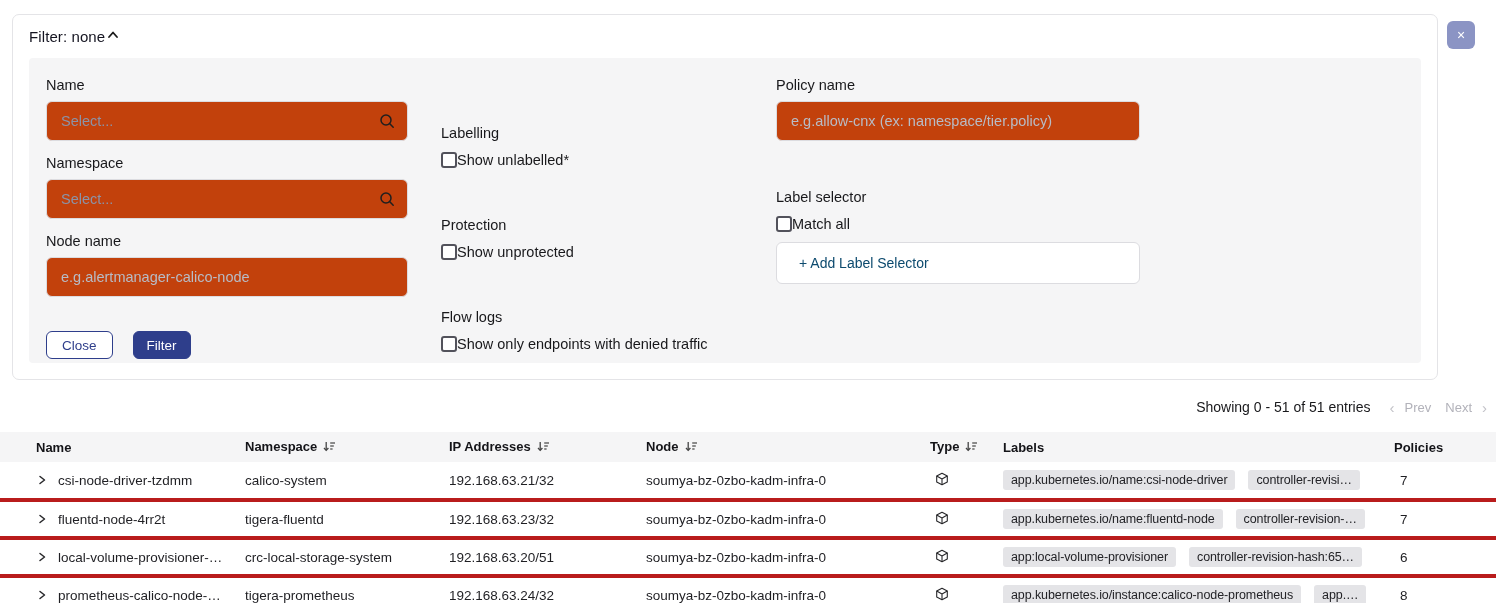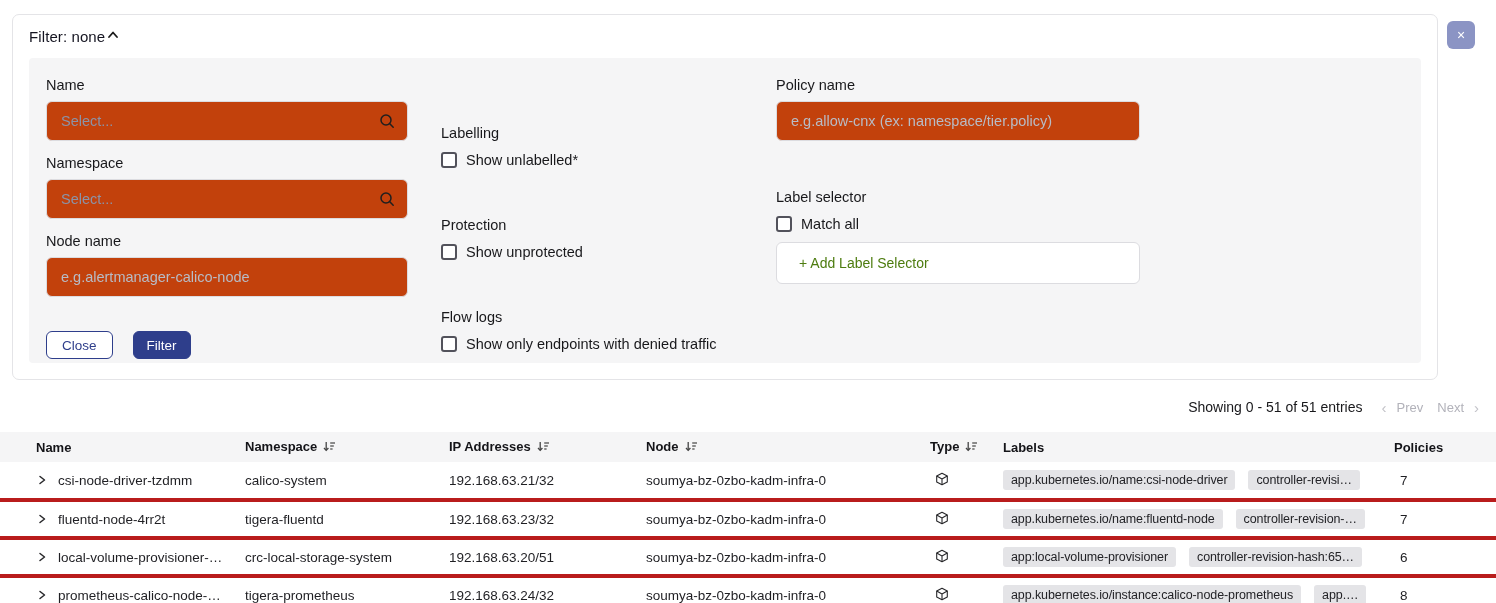"Show unlabelled*" .cb-row { gap: 9px -> none }
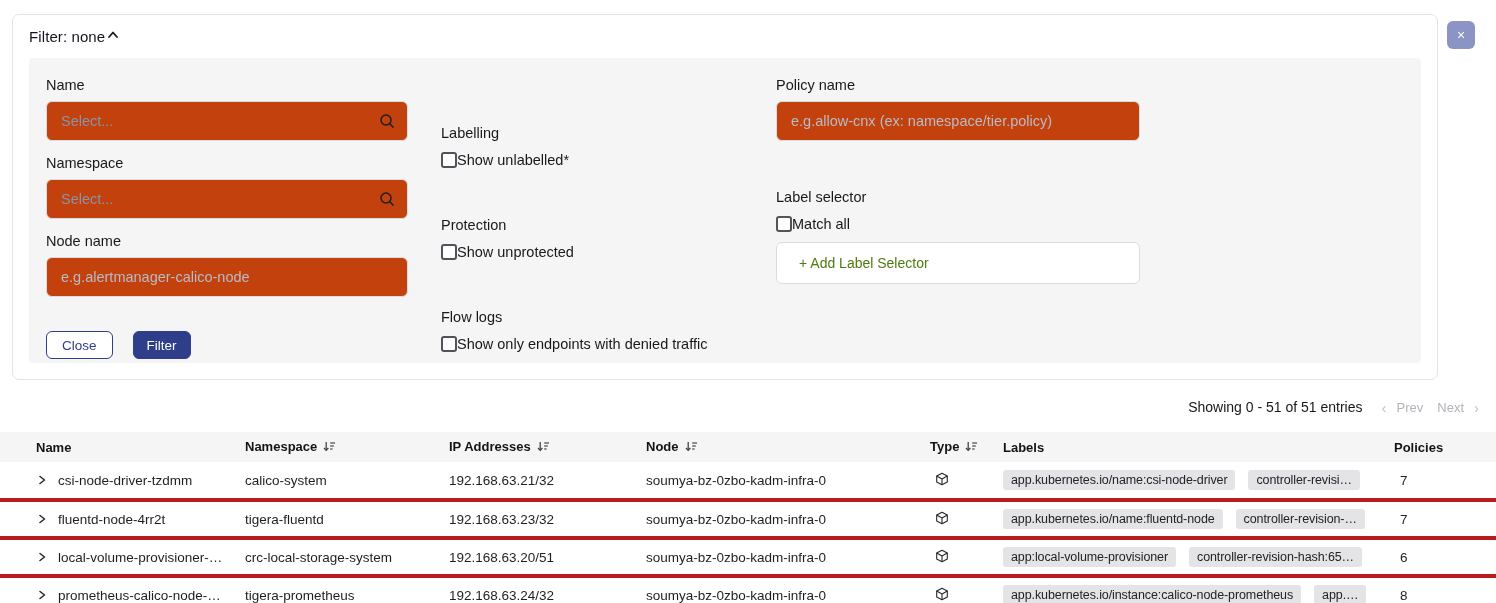"+ Add Label Selector" .add-selector-btn { color: #4d7c0f -> #0c4a6e }
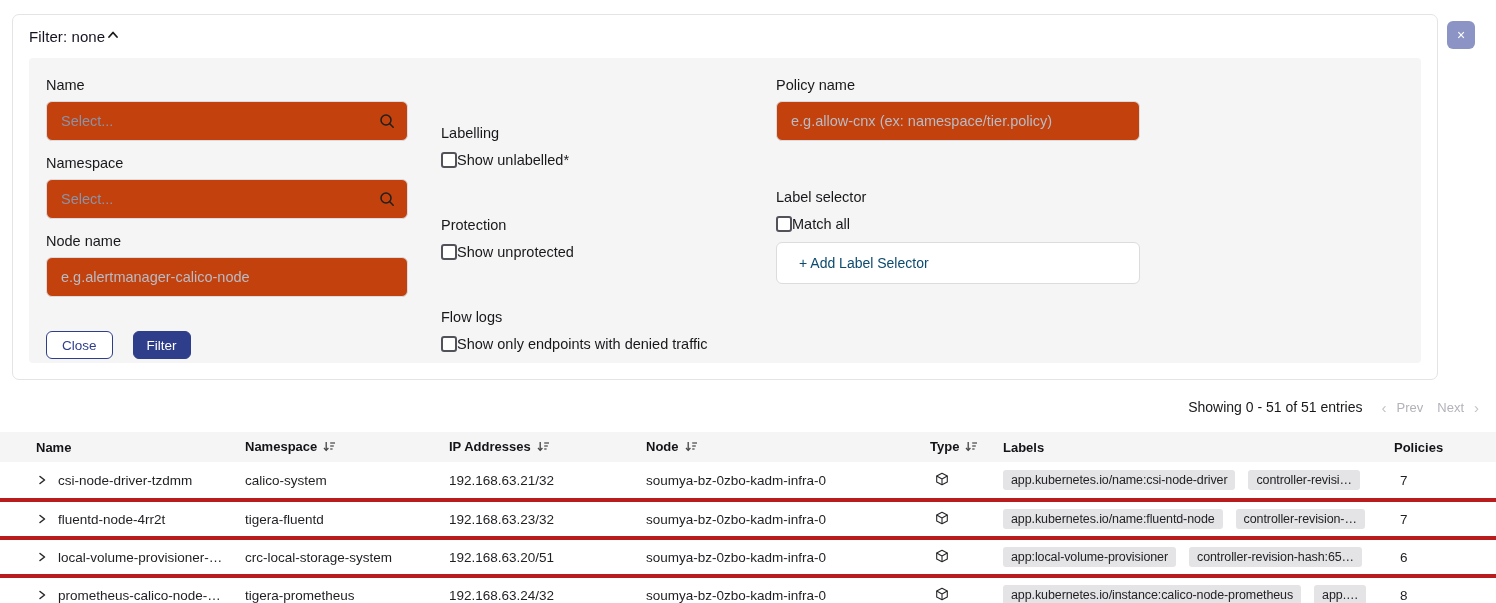"Showing 0 - 51 of" .pagination-row { right: 14px -> 6px }
